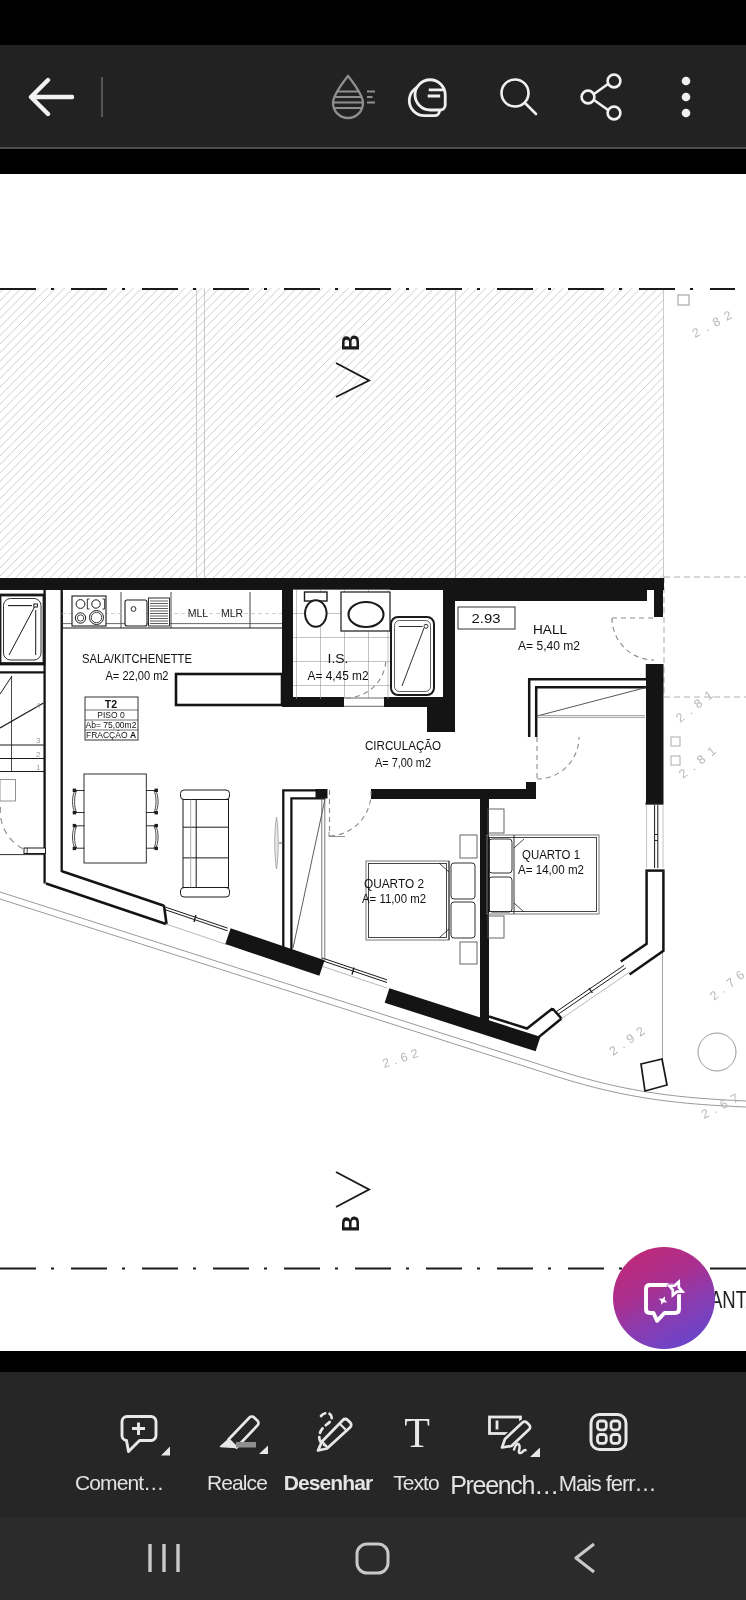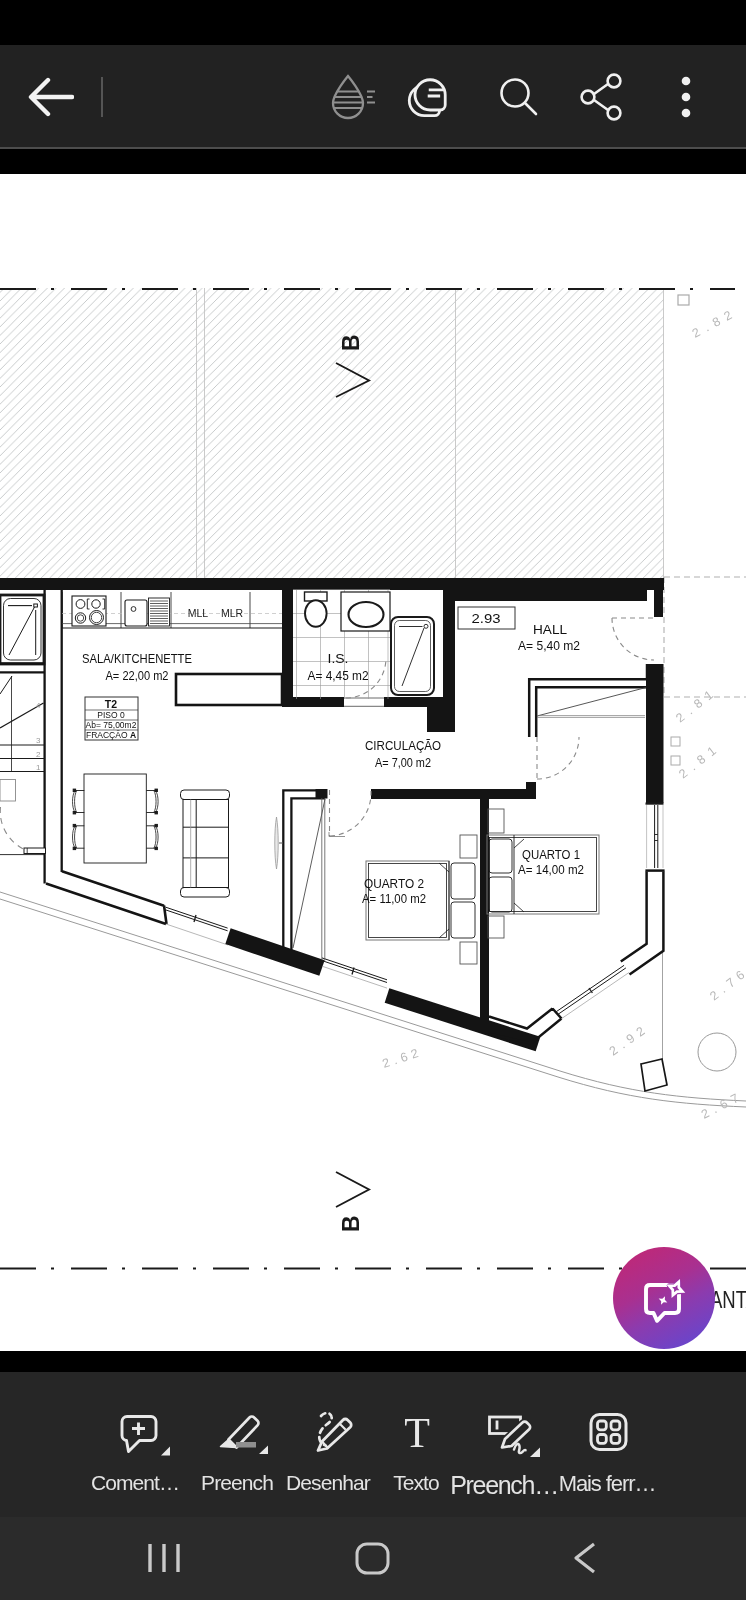"Coment…" div.abs { text-align: center -> left }
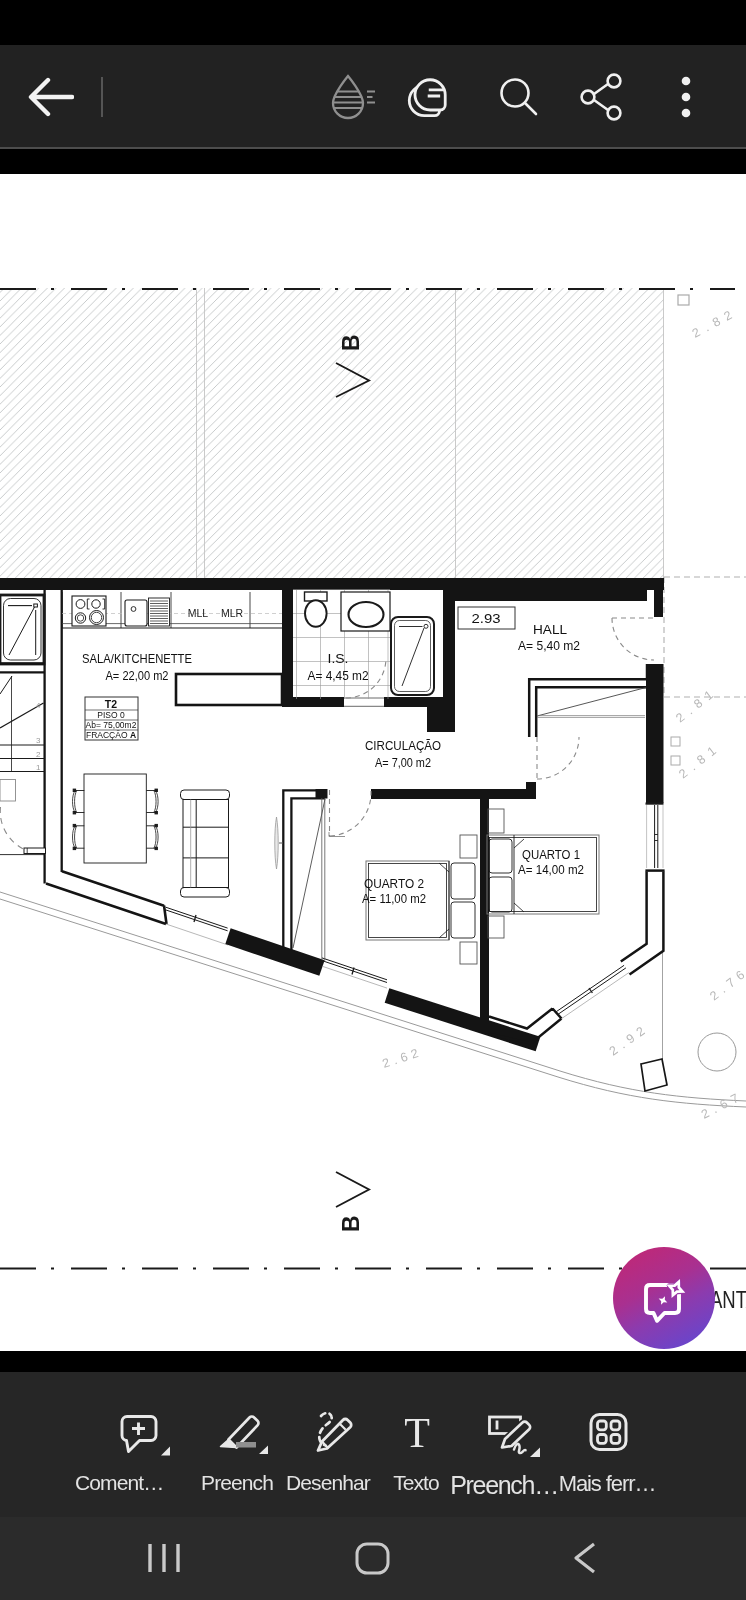"Preench" div.abs { text: Preench -> Realce }
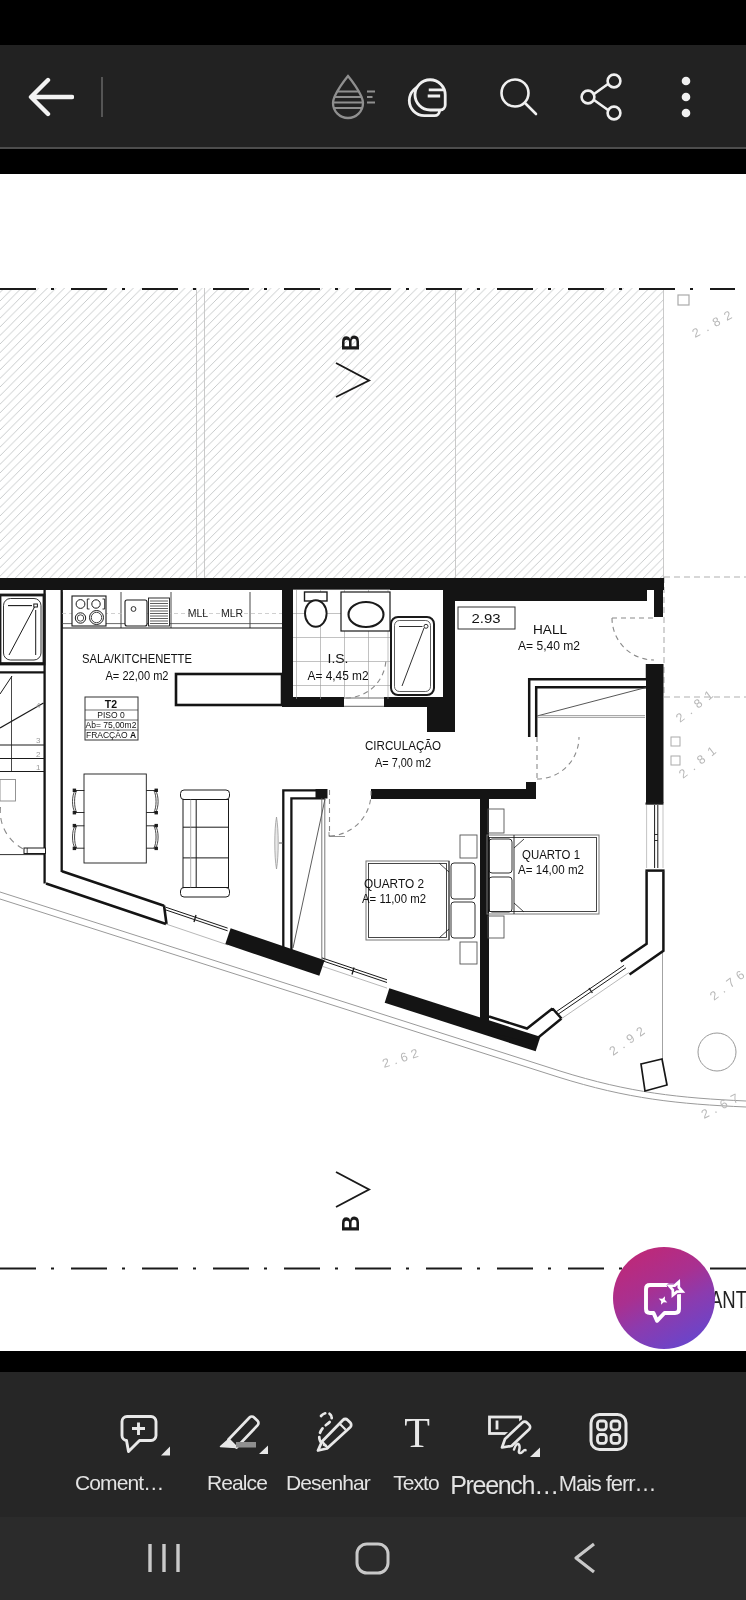"Desenhar" div.abs { font-weight: none -> bold }
